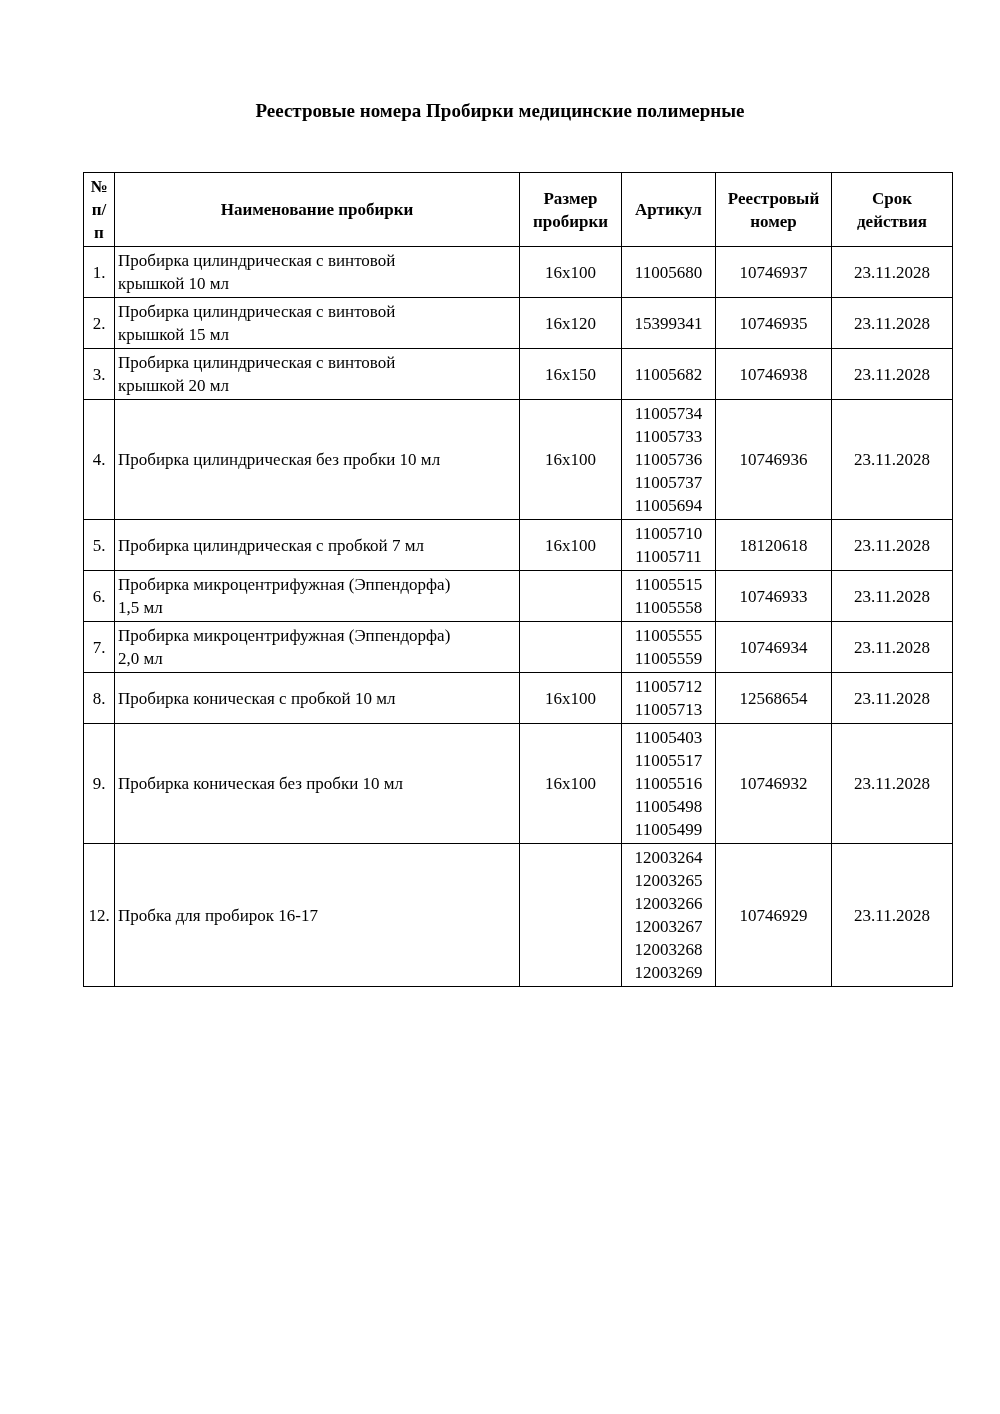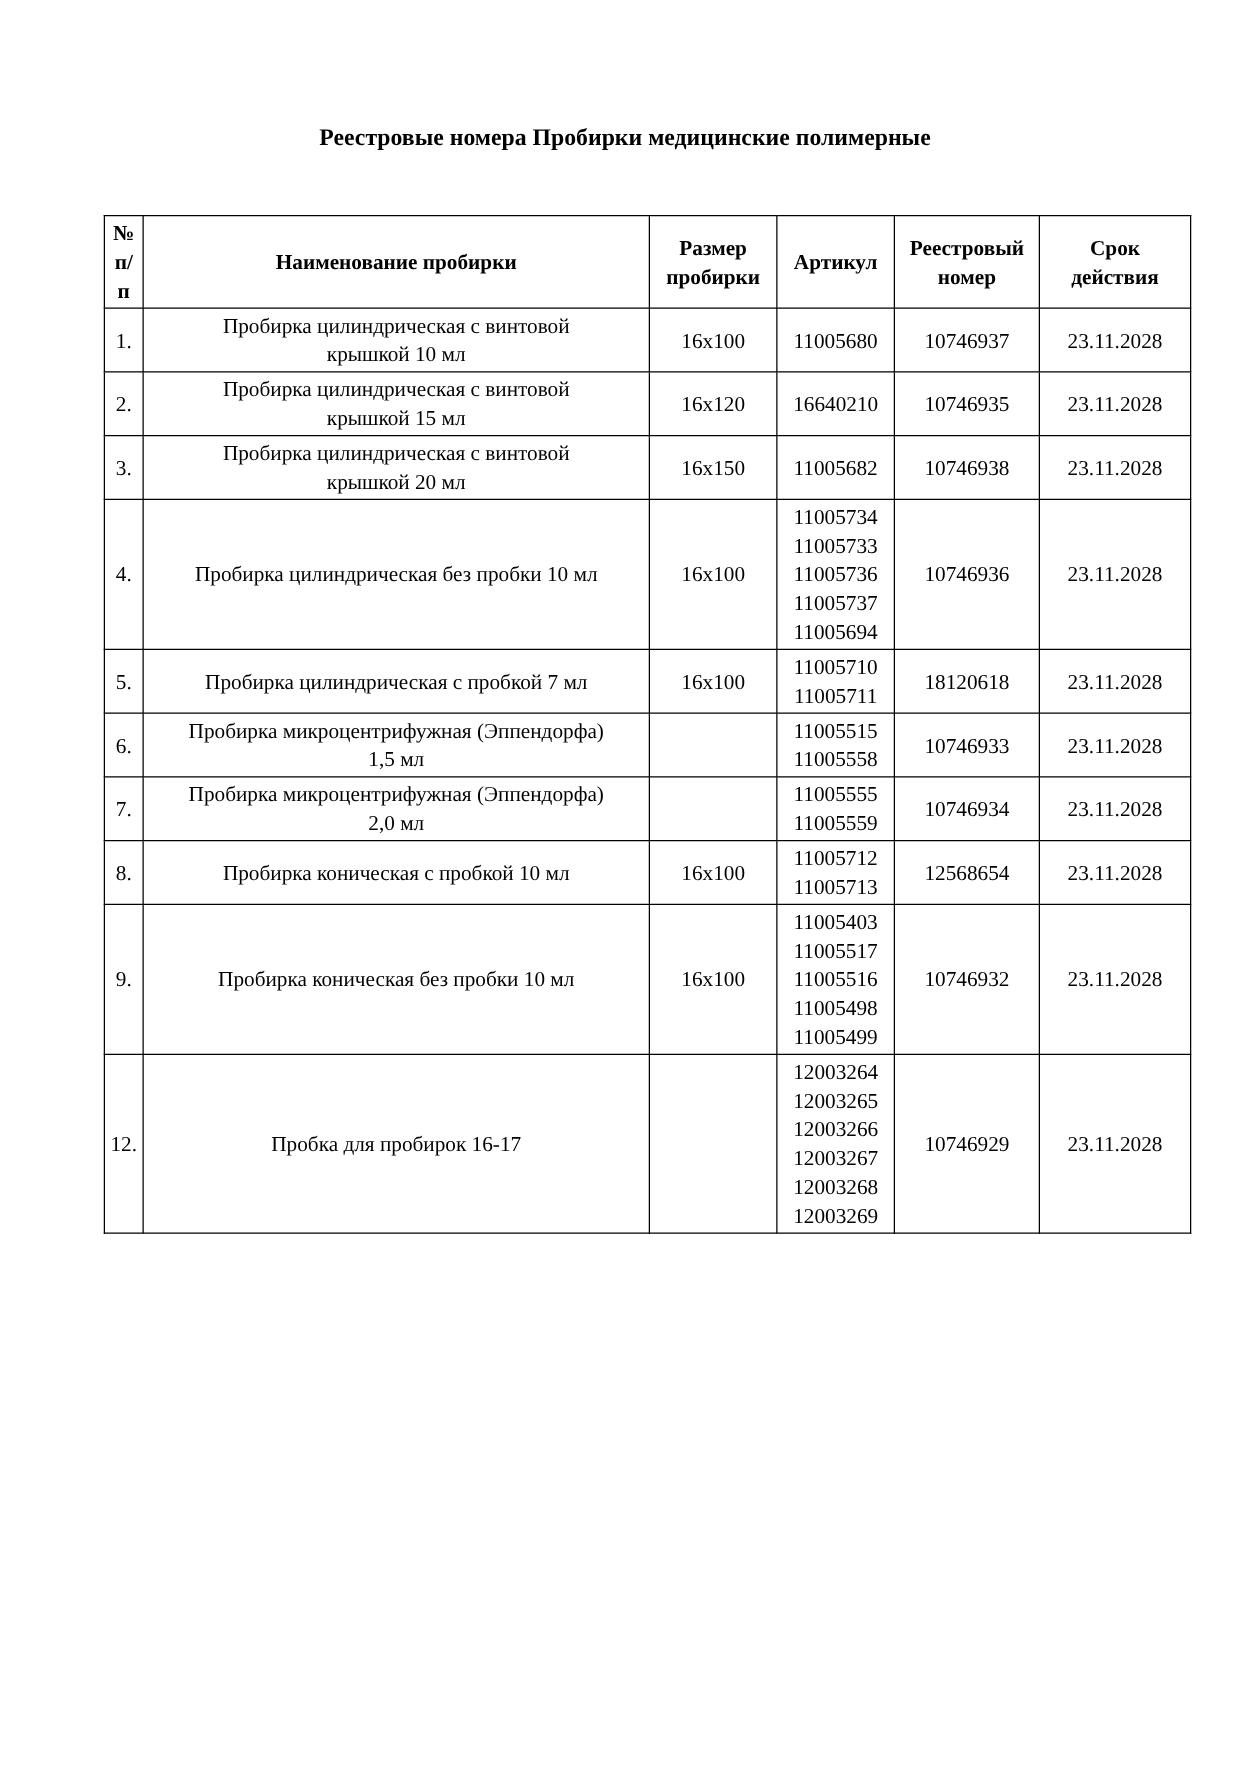"Пробирка цилиндрическая с винтовой" td.td-name { text-align: center -> left }
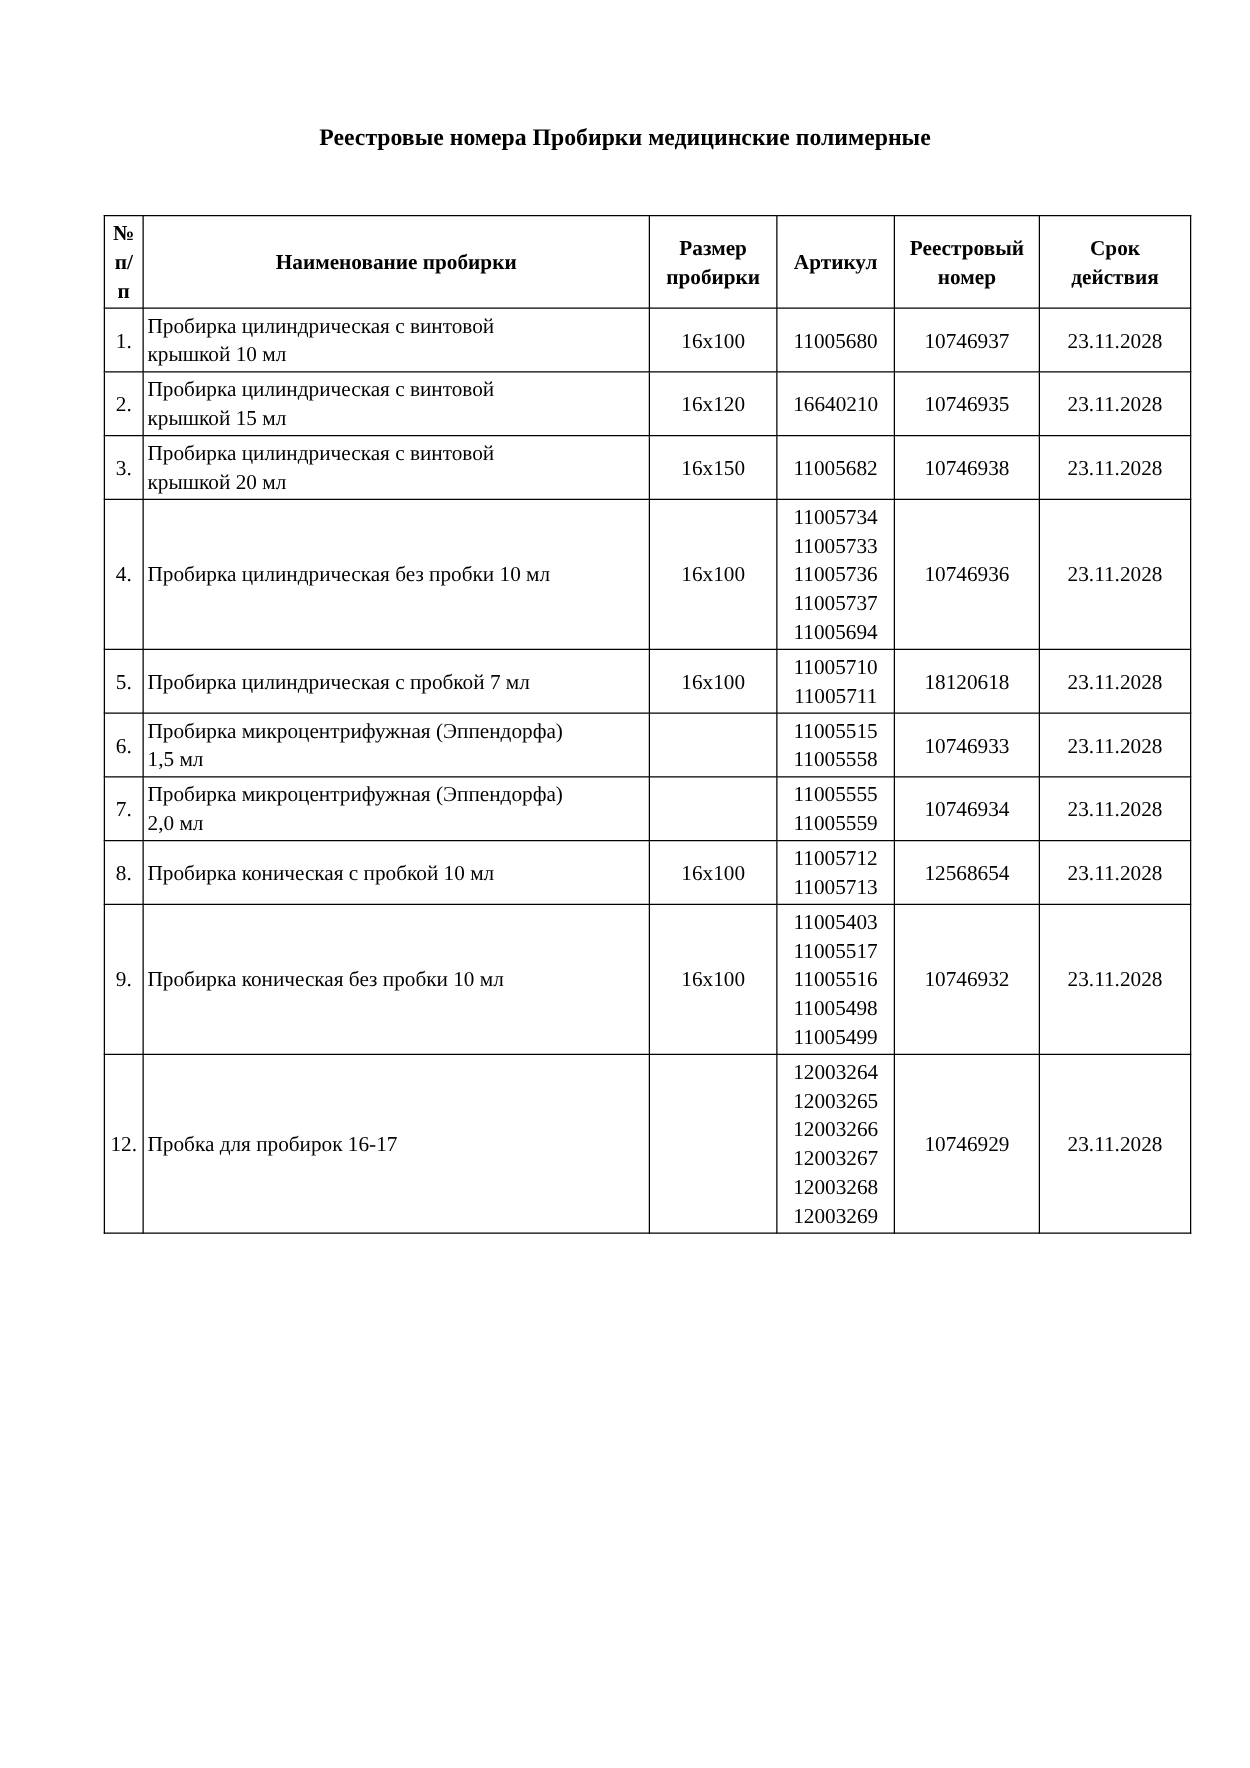"16640210" td.td-articles { text: 16640210 -> 15399341 }
